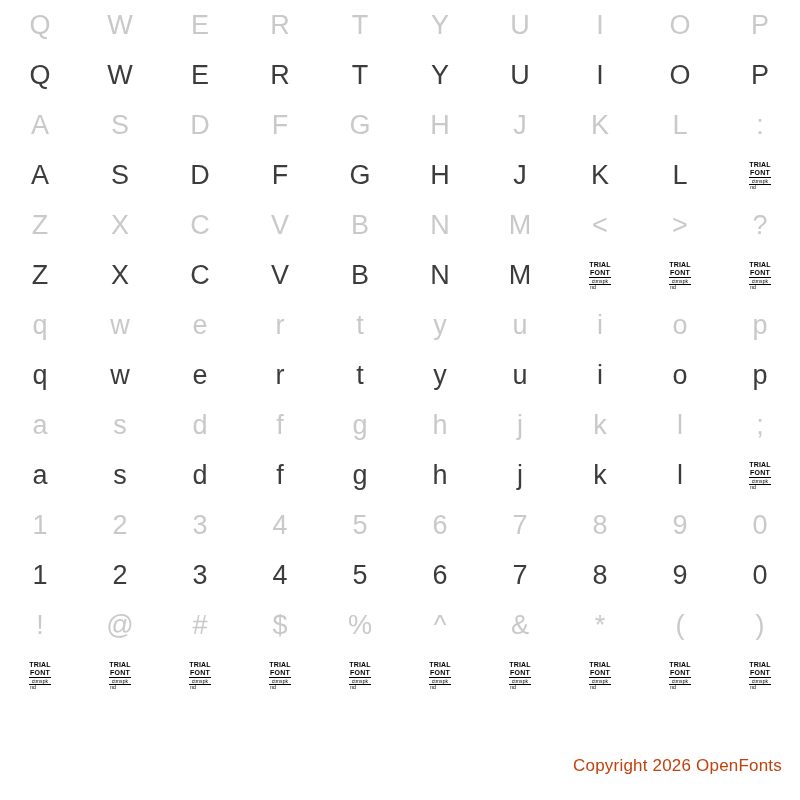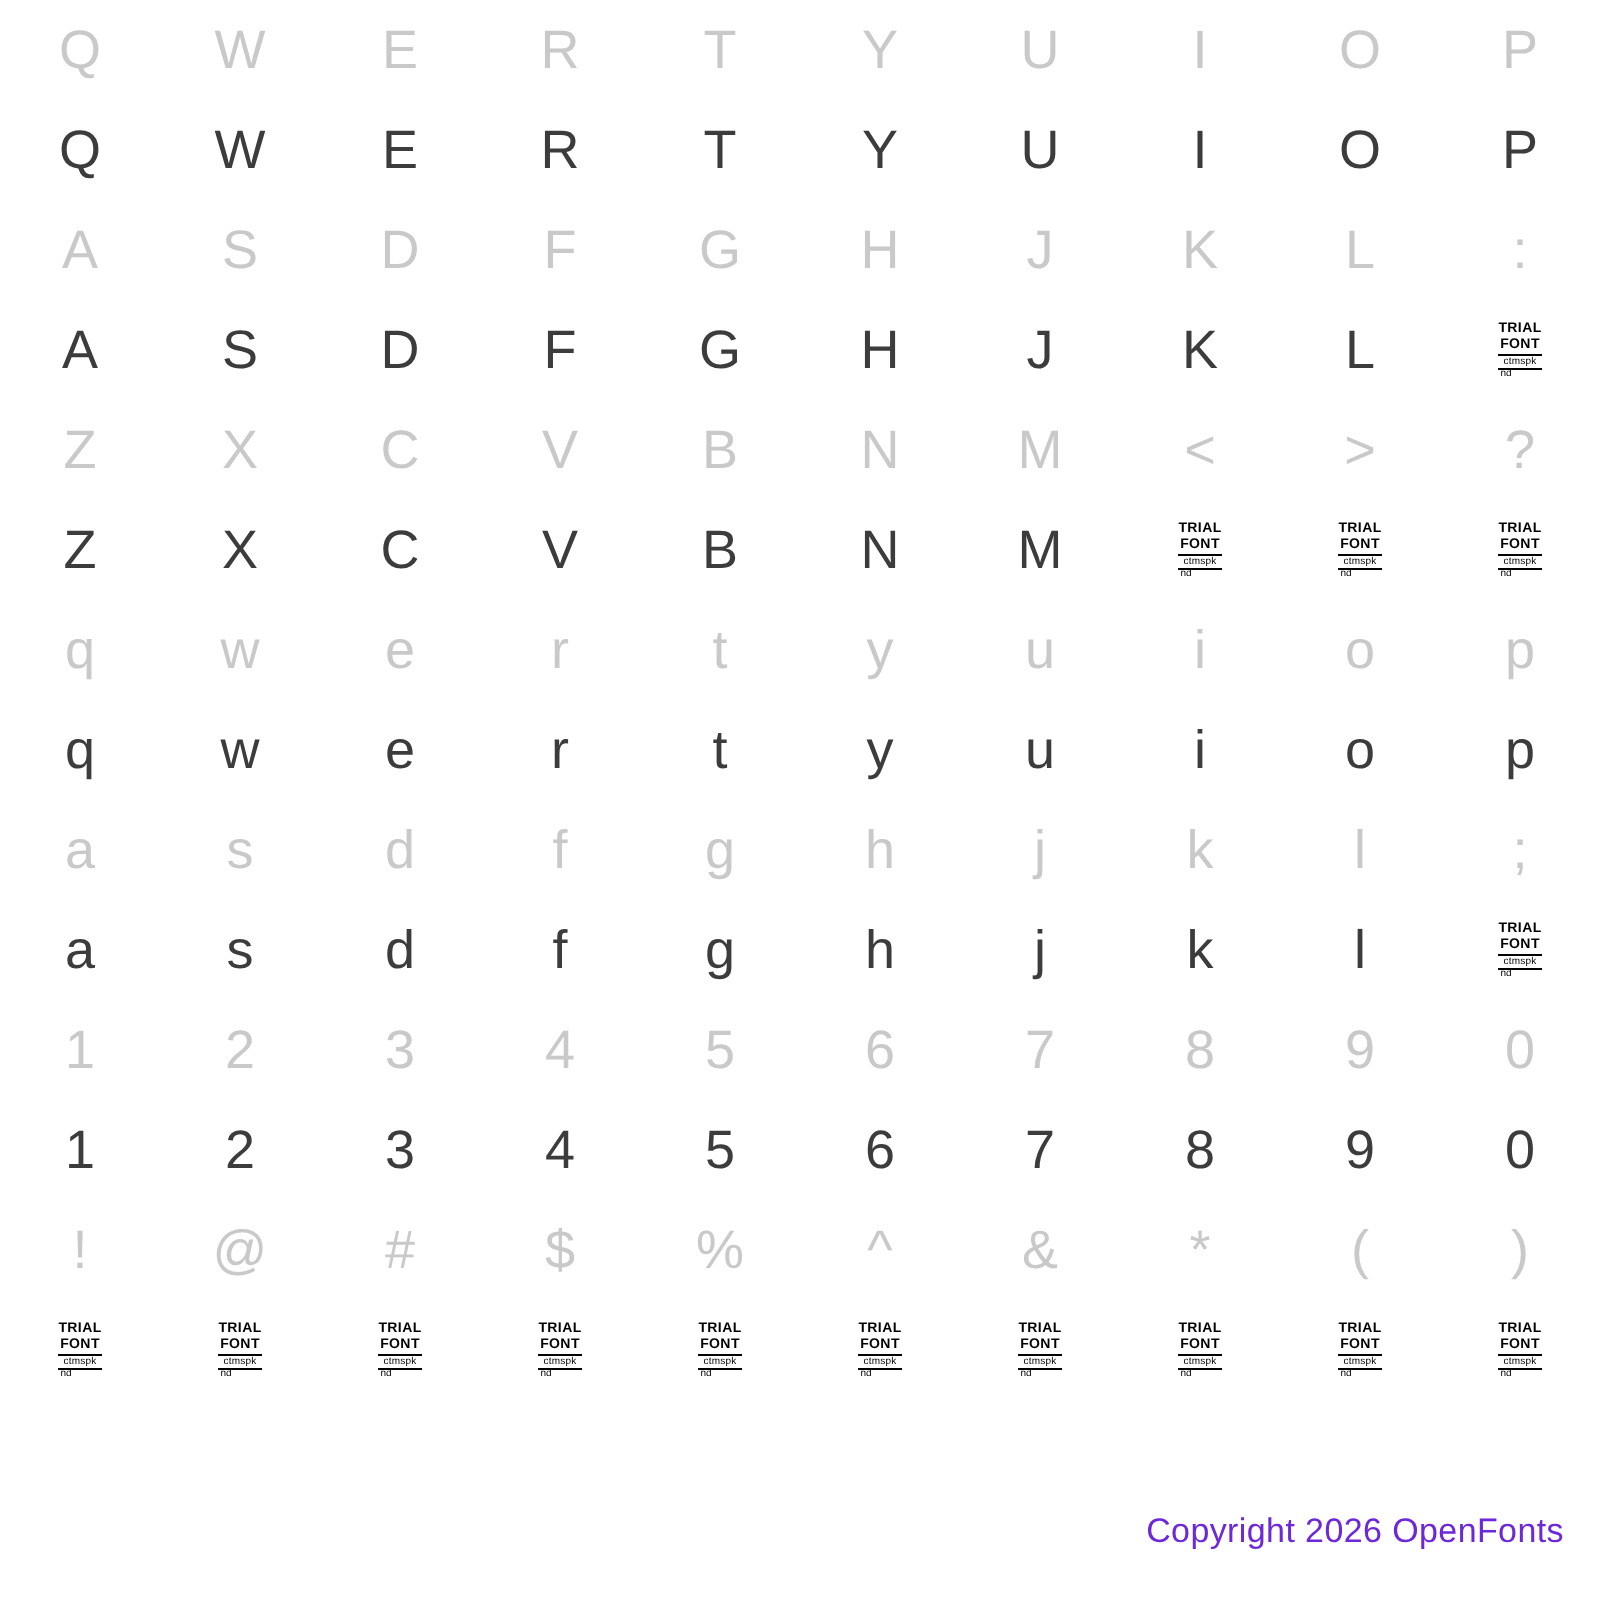"Copyright 2026 OpenFonts" #footer { color: #6d28d9 -> #c2410c }
